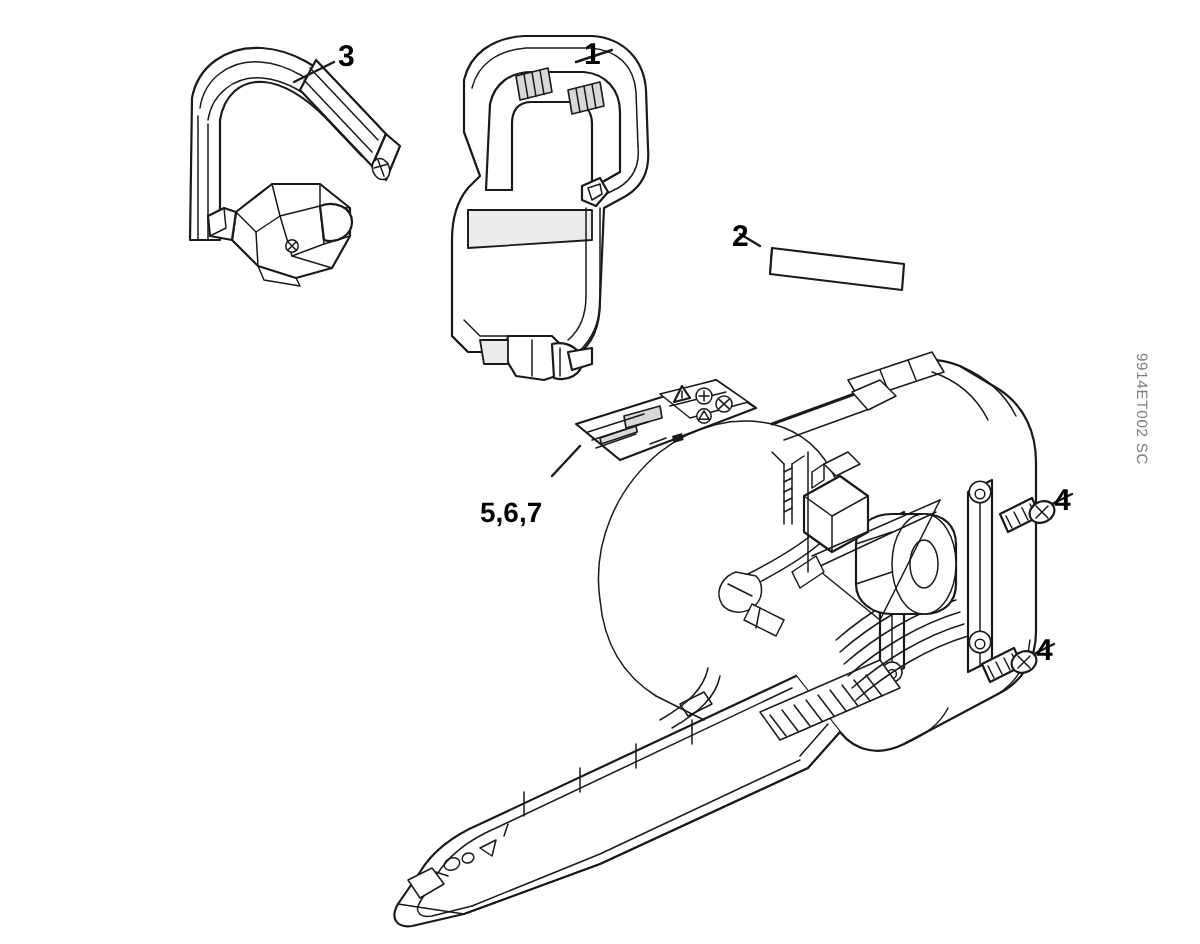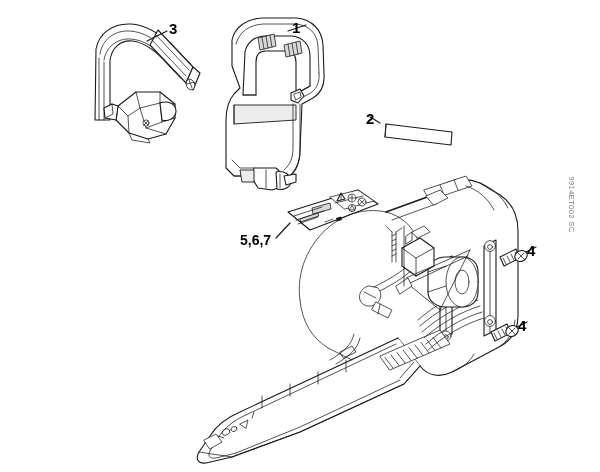"5,6,7" #c567 { top: 233px -> 249px }
